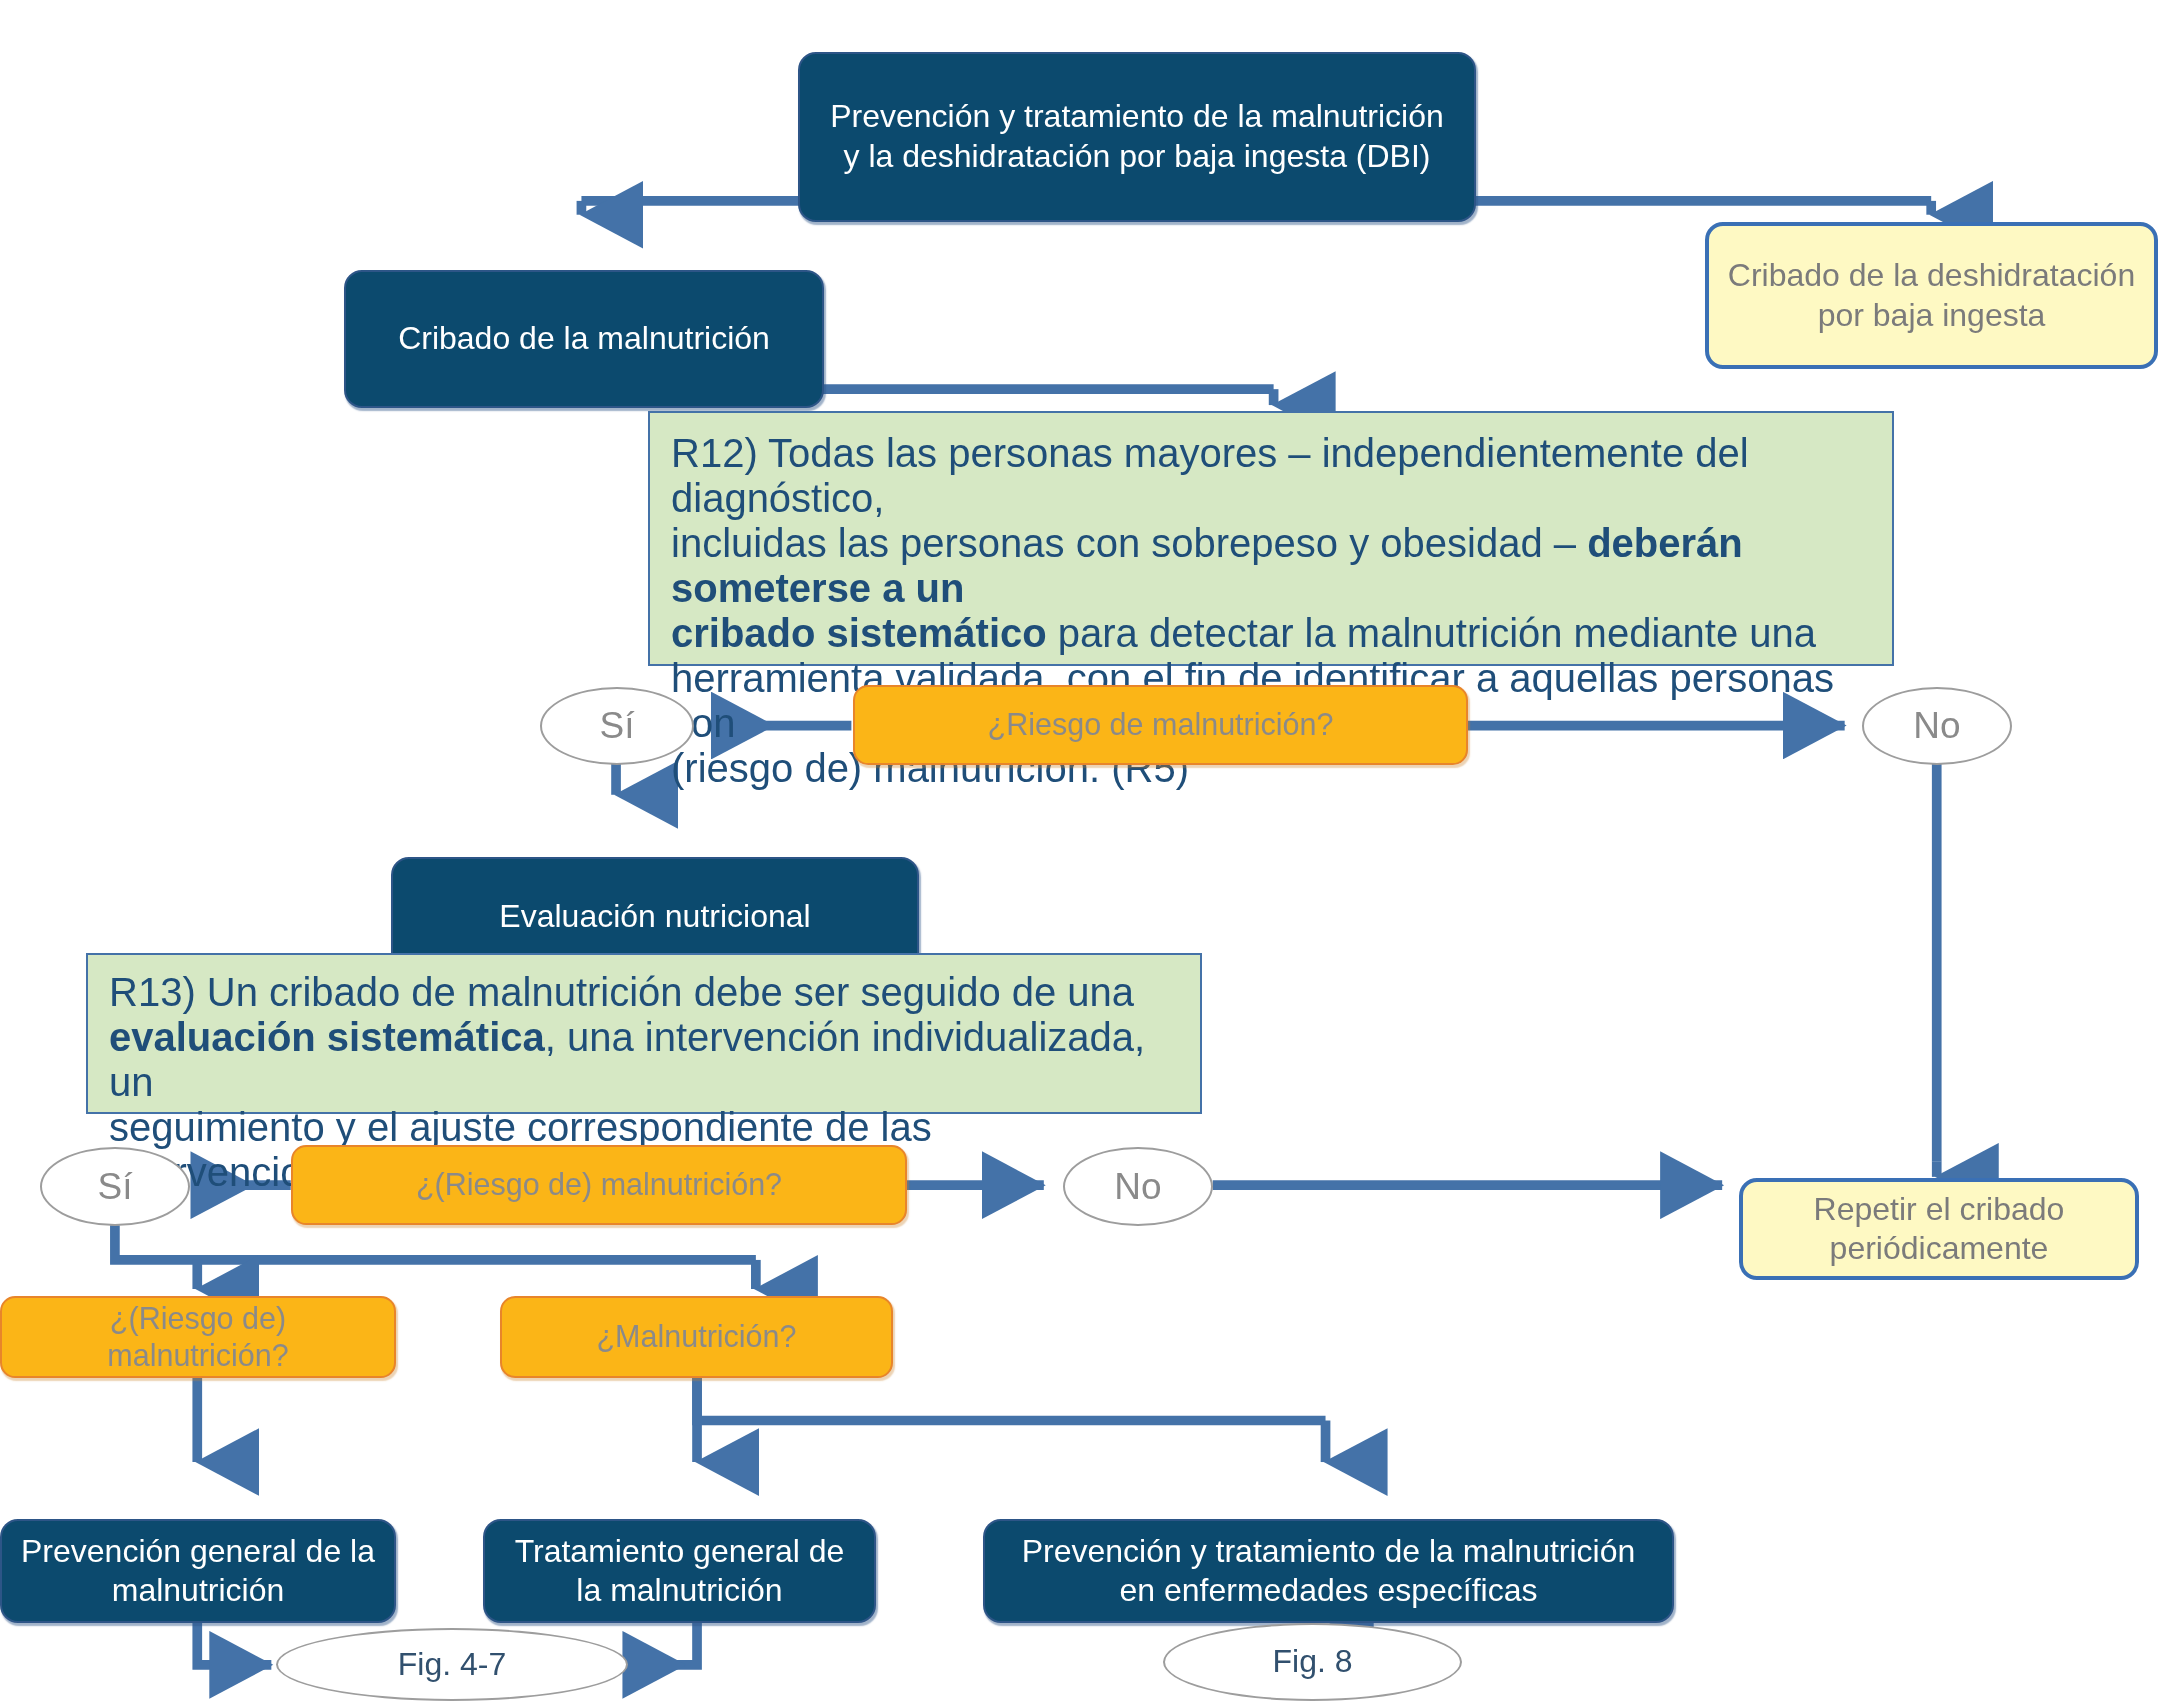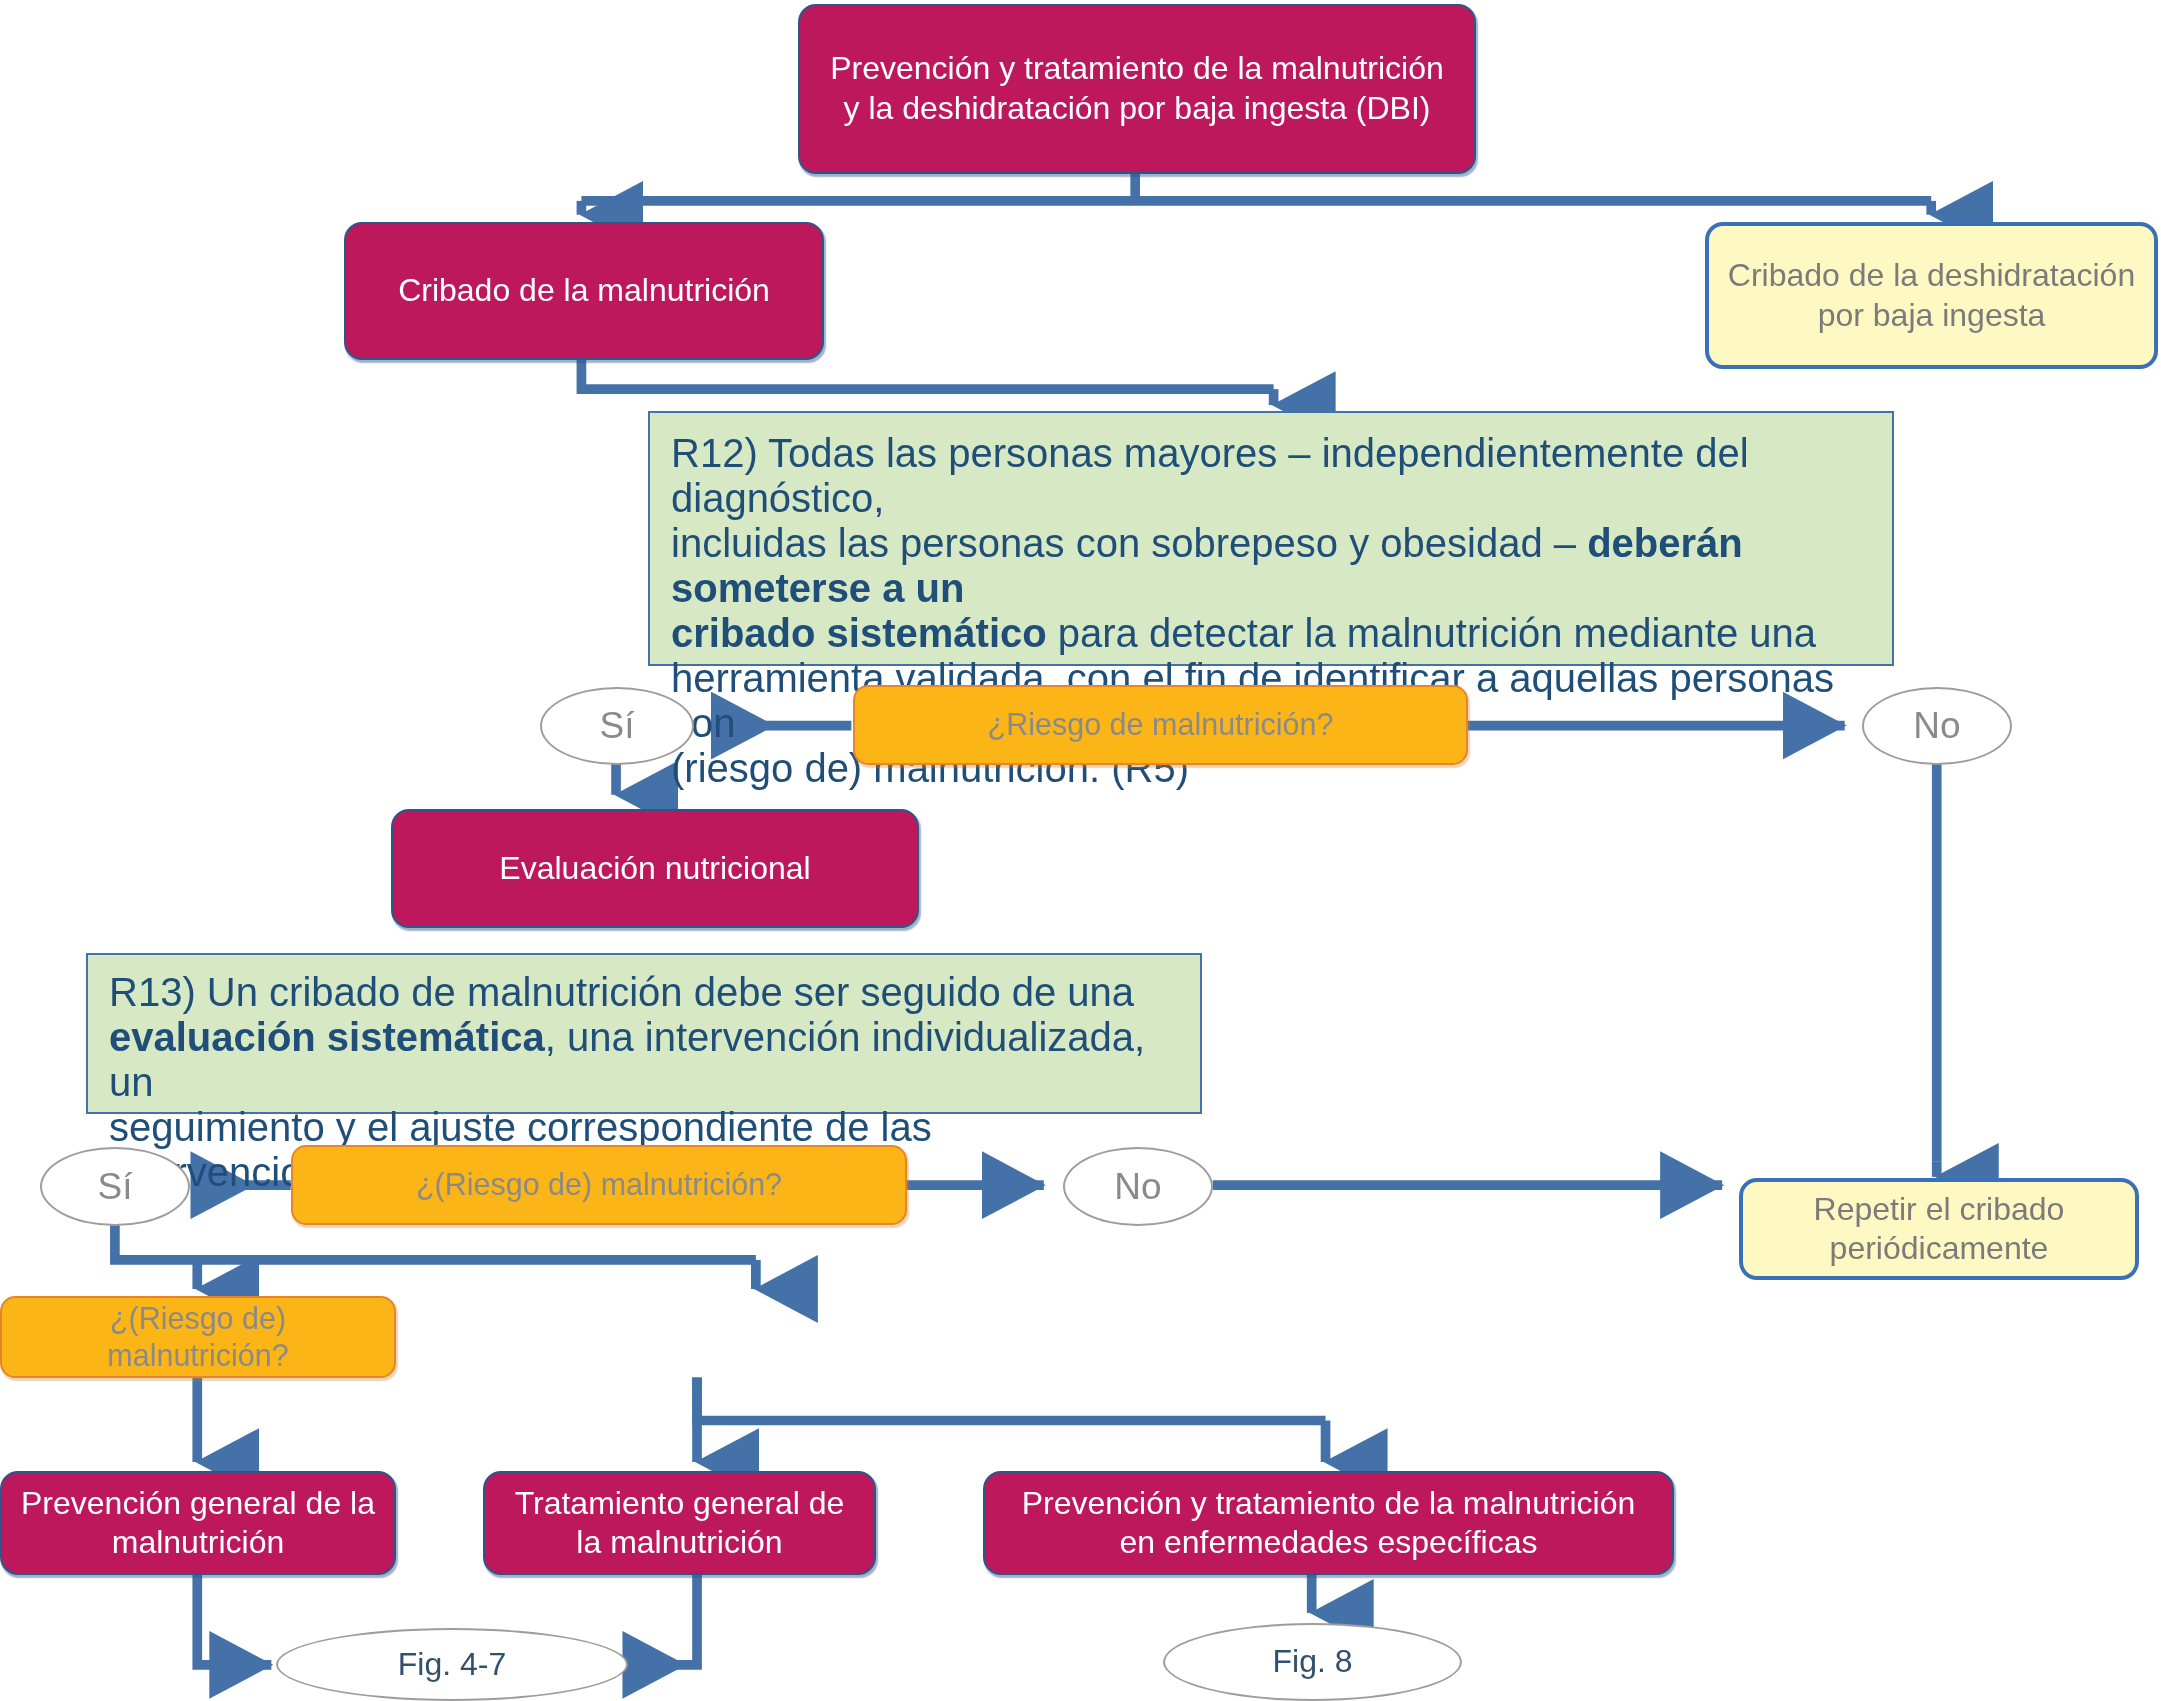"Prevención y tratamiento de la" .box-blue { background: #be185d -> #0c4a6e; margin-top: none -> 48px }
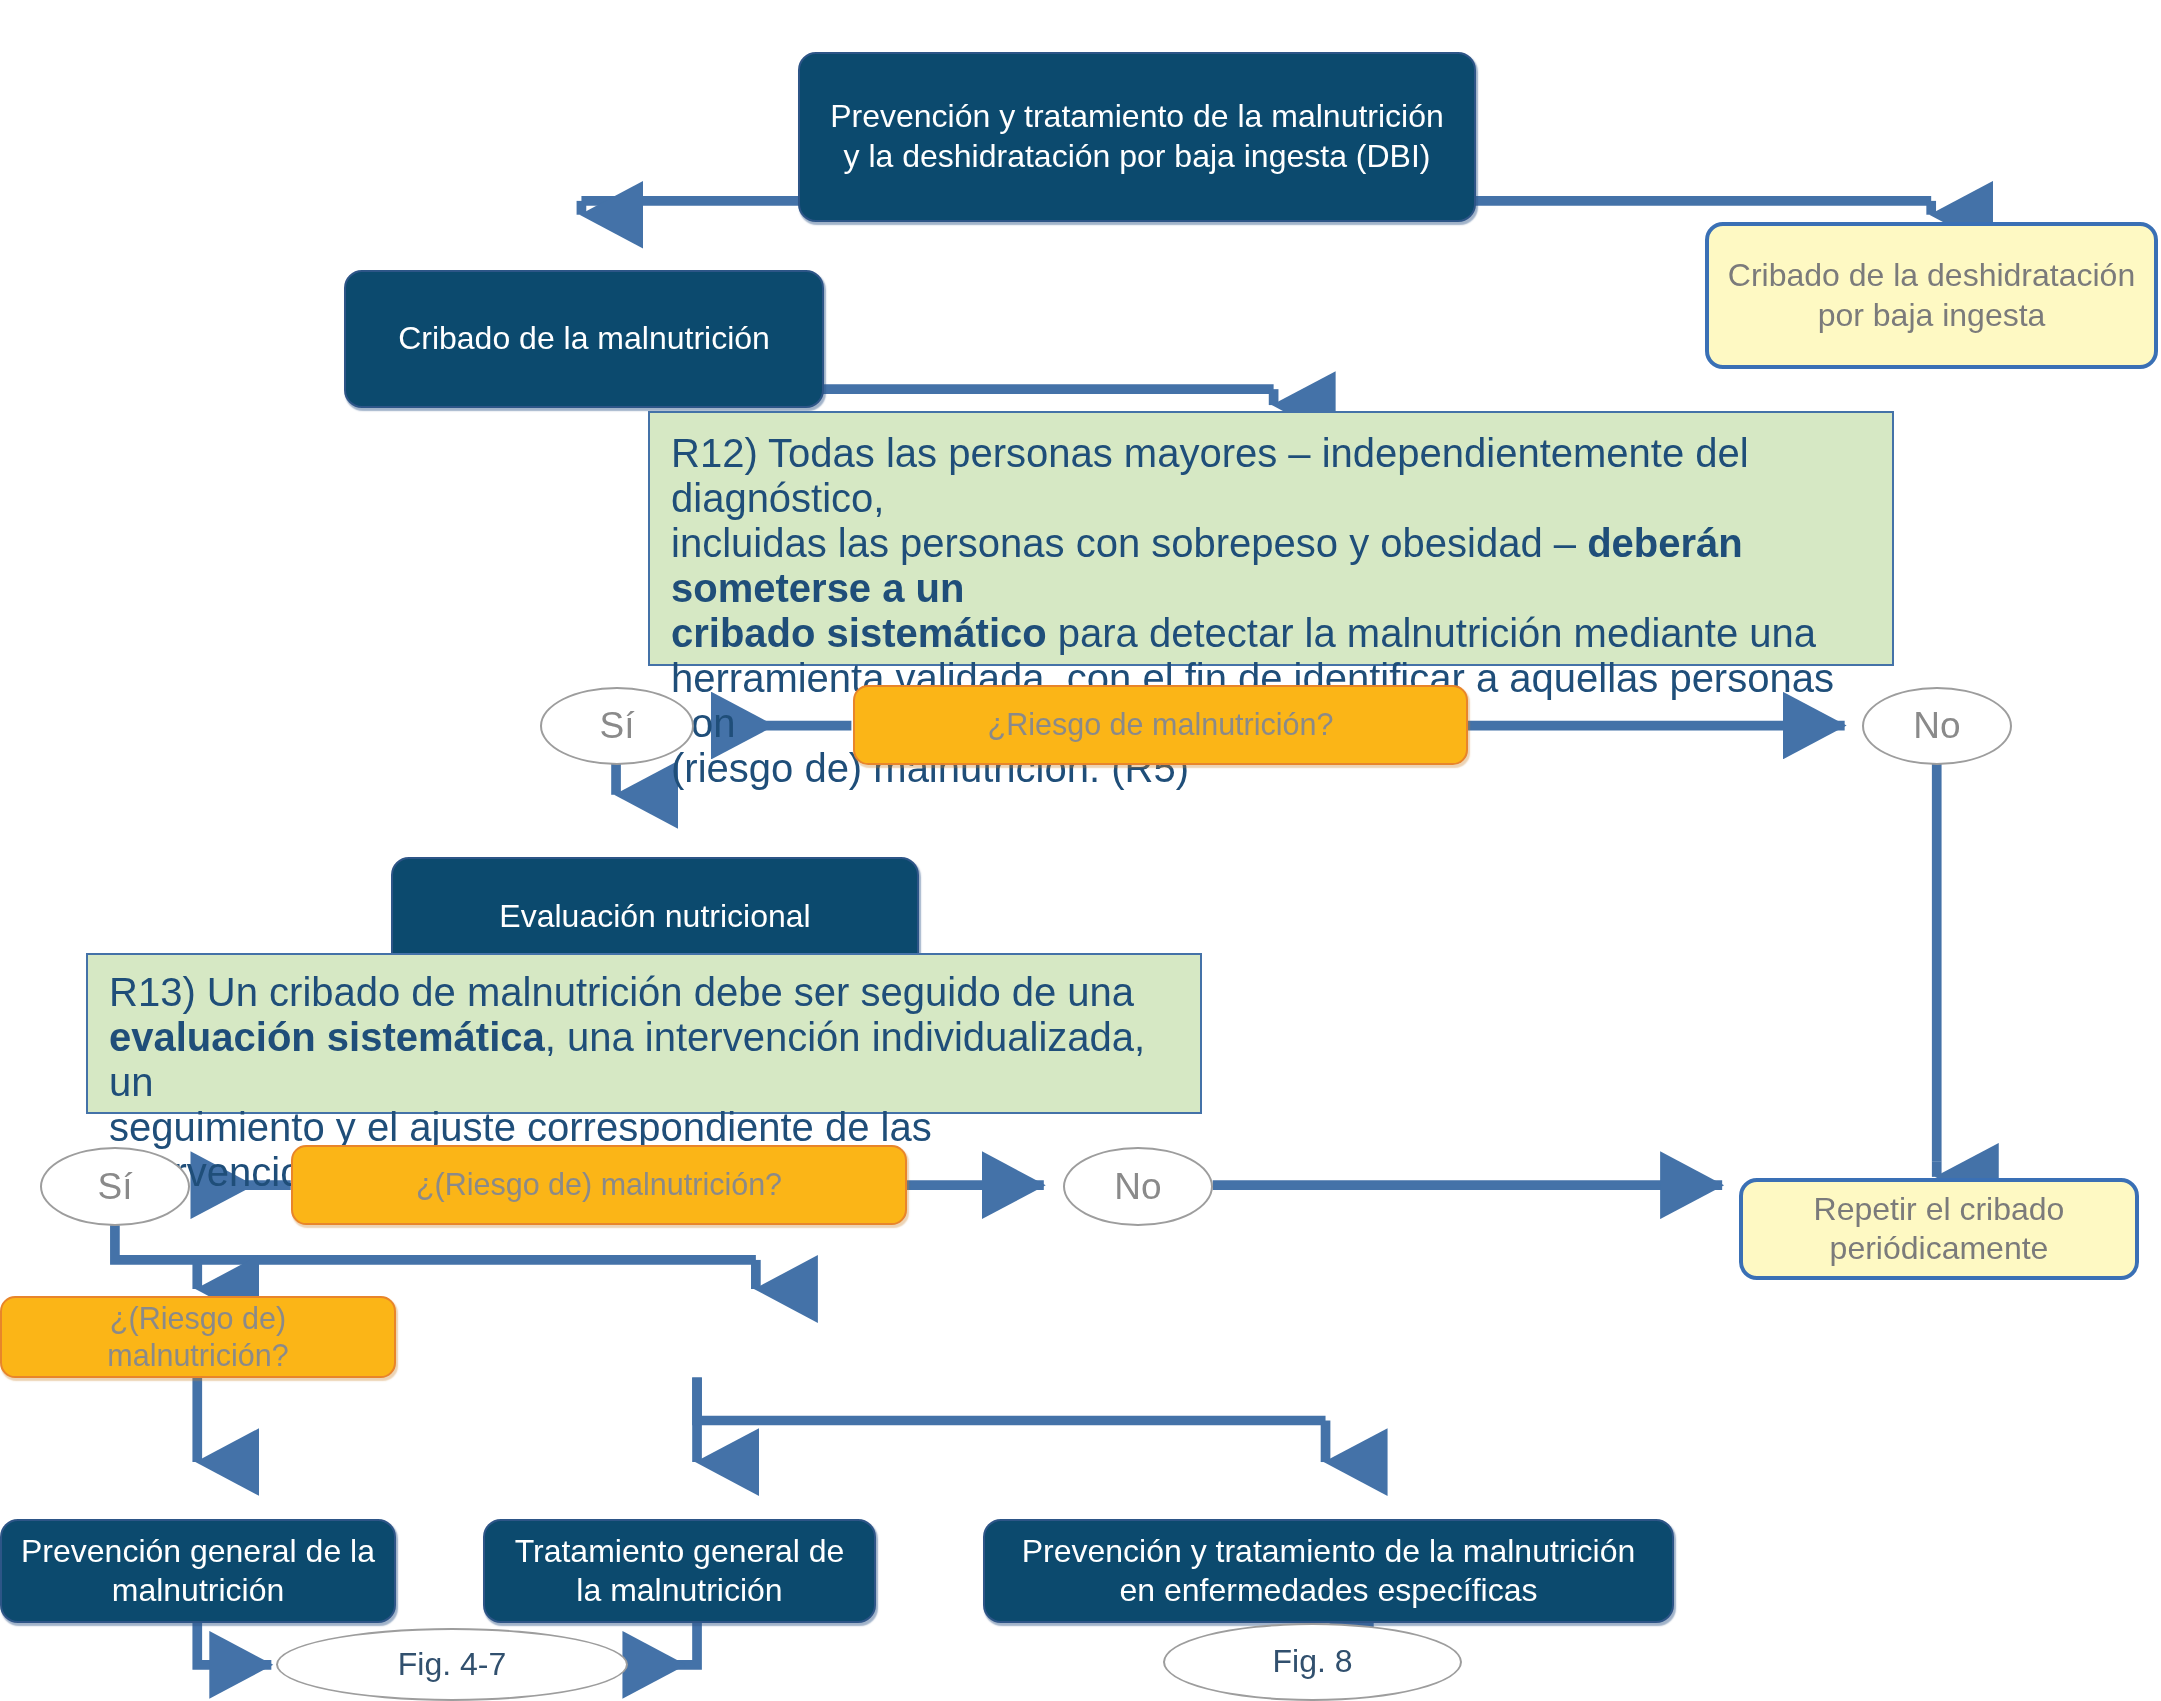"¿Malnutrición?" div.node { html: none -> <div> <span>¿Malnutrición?</span> </div> }
